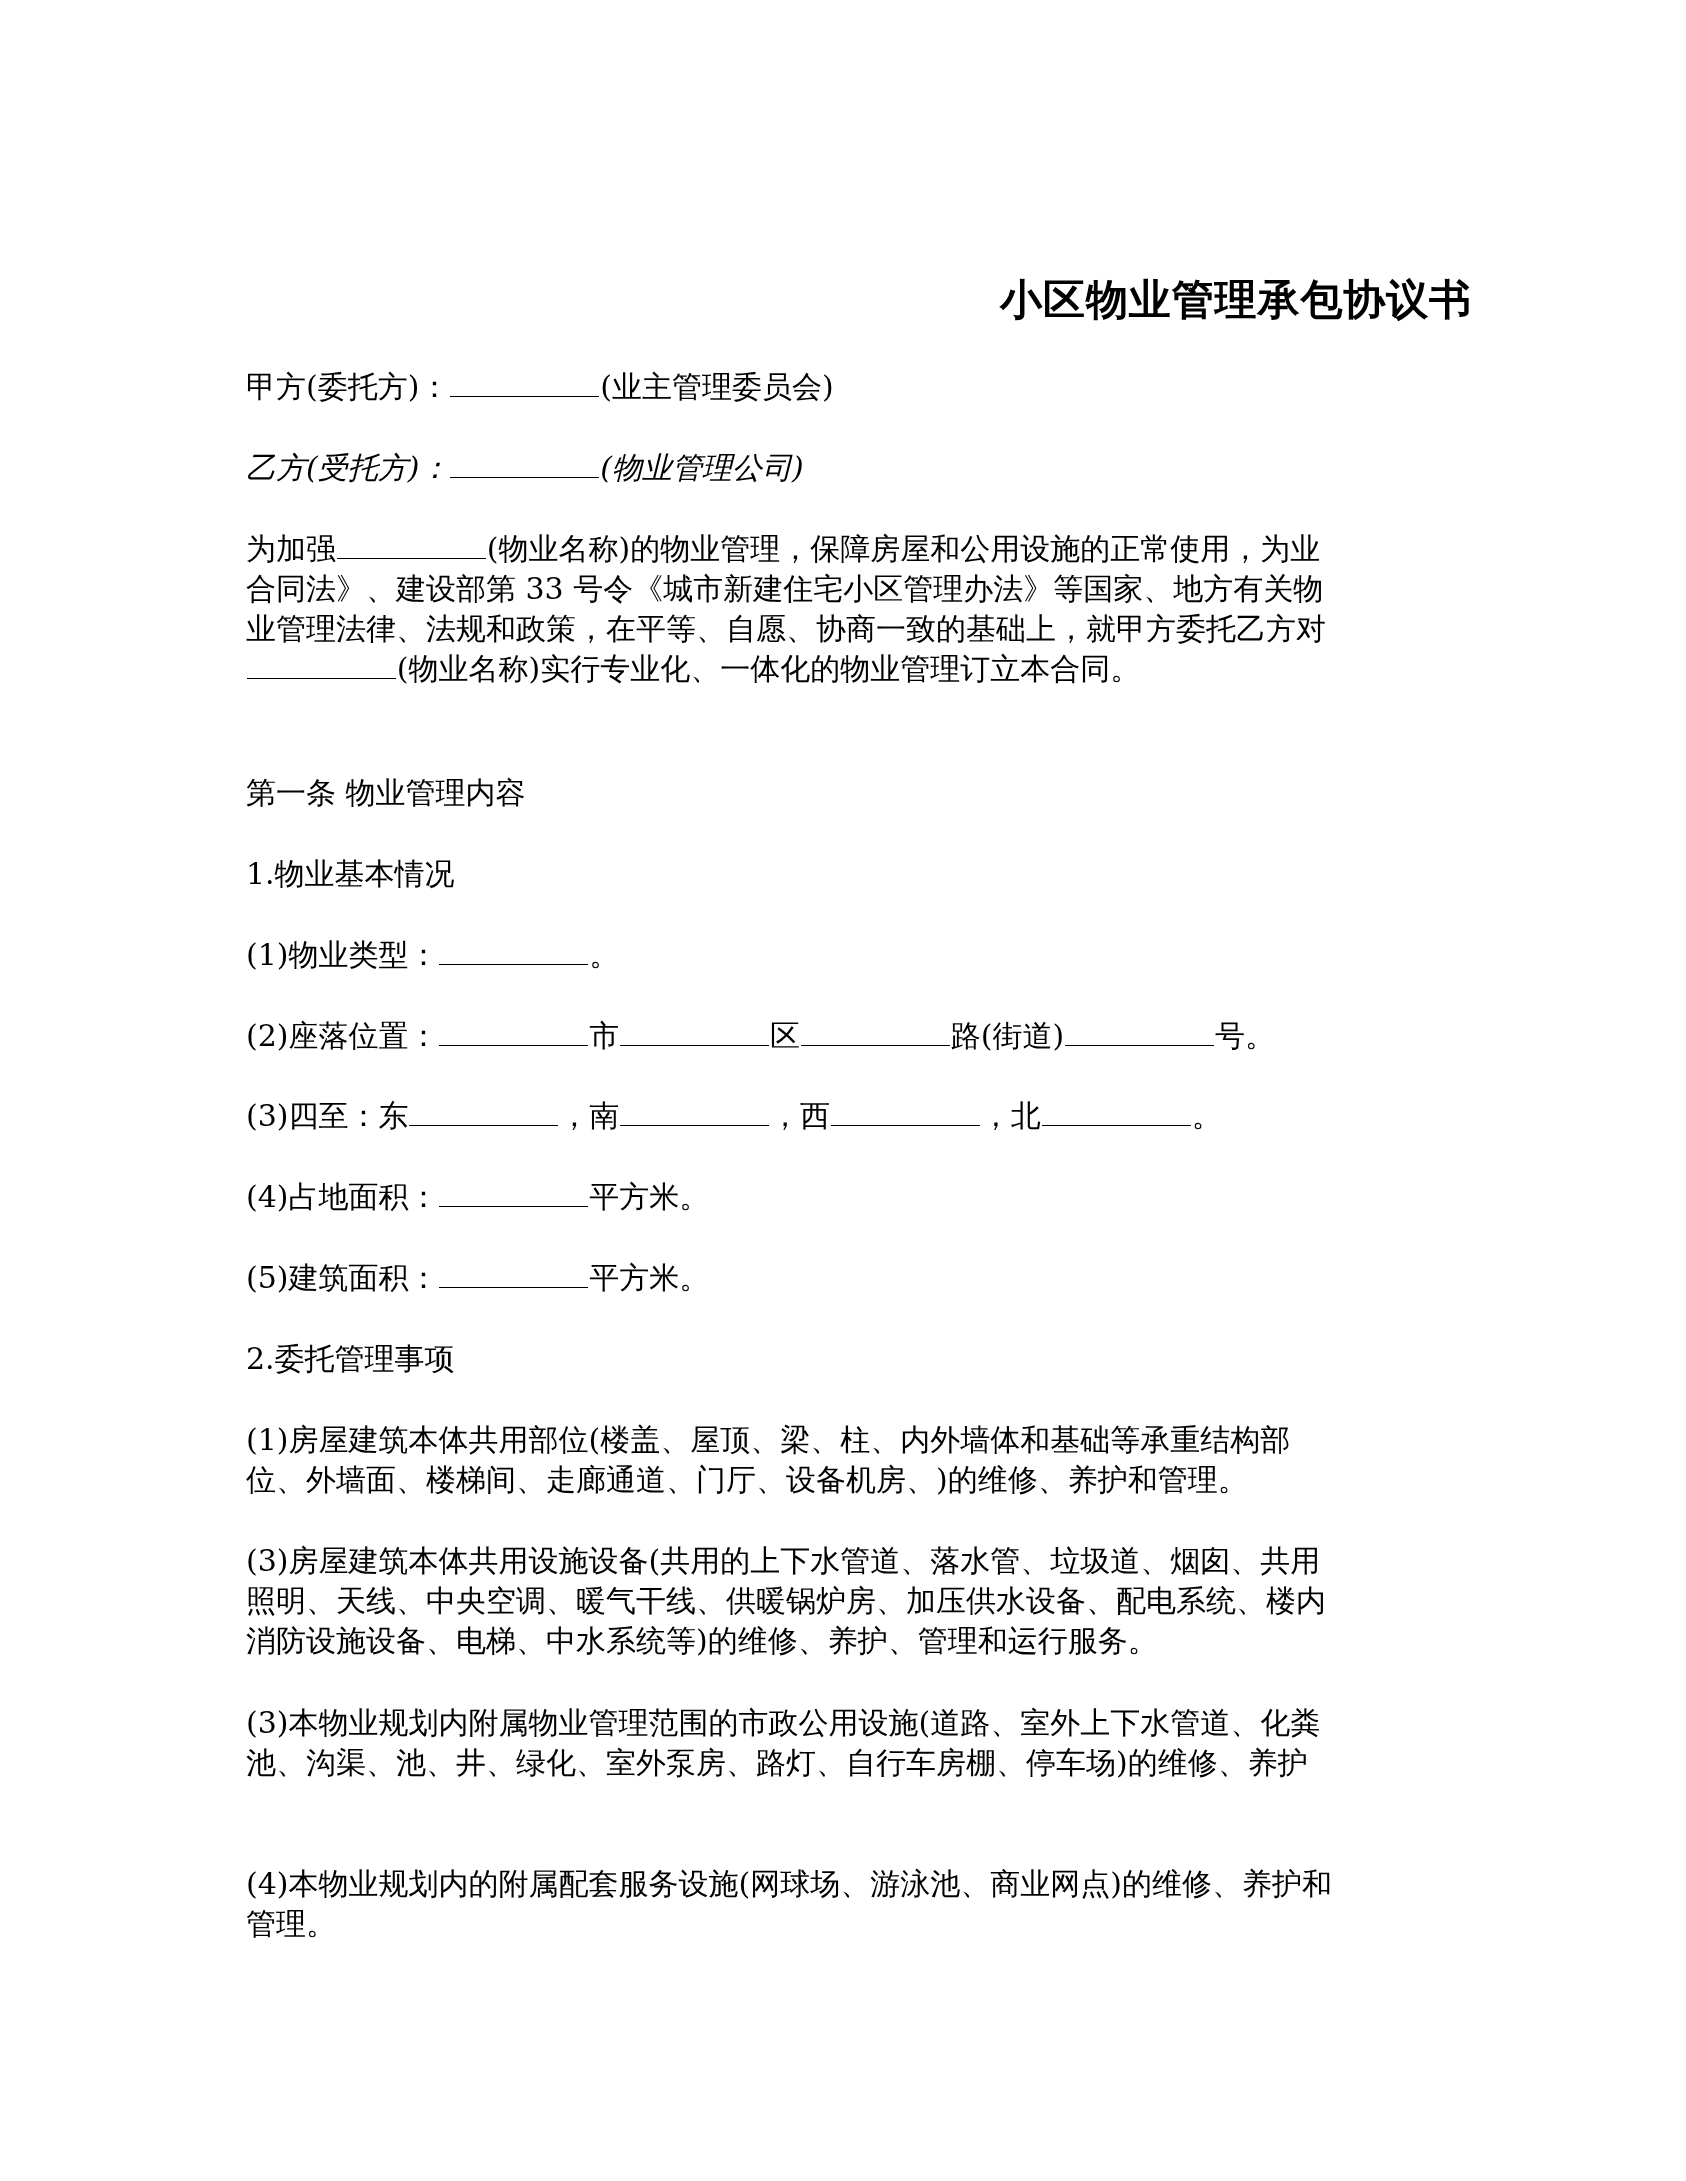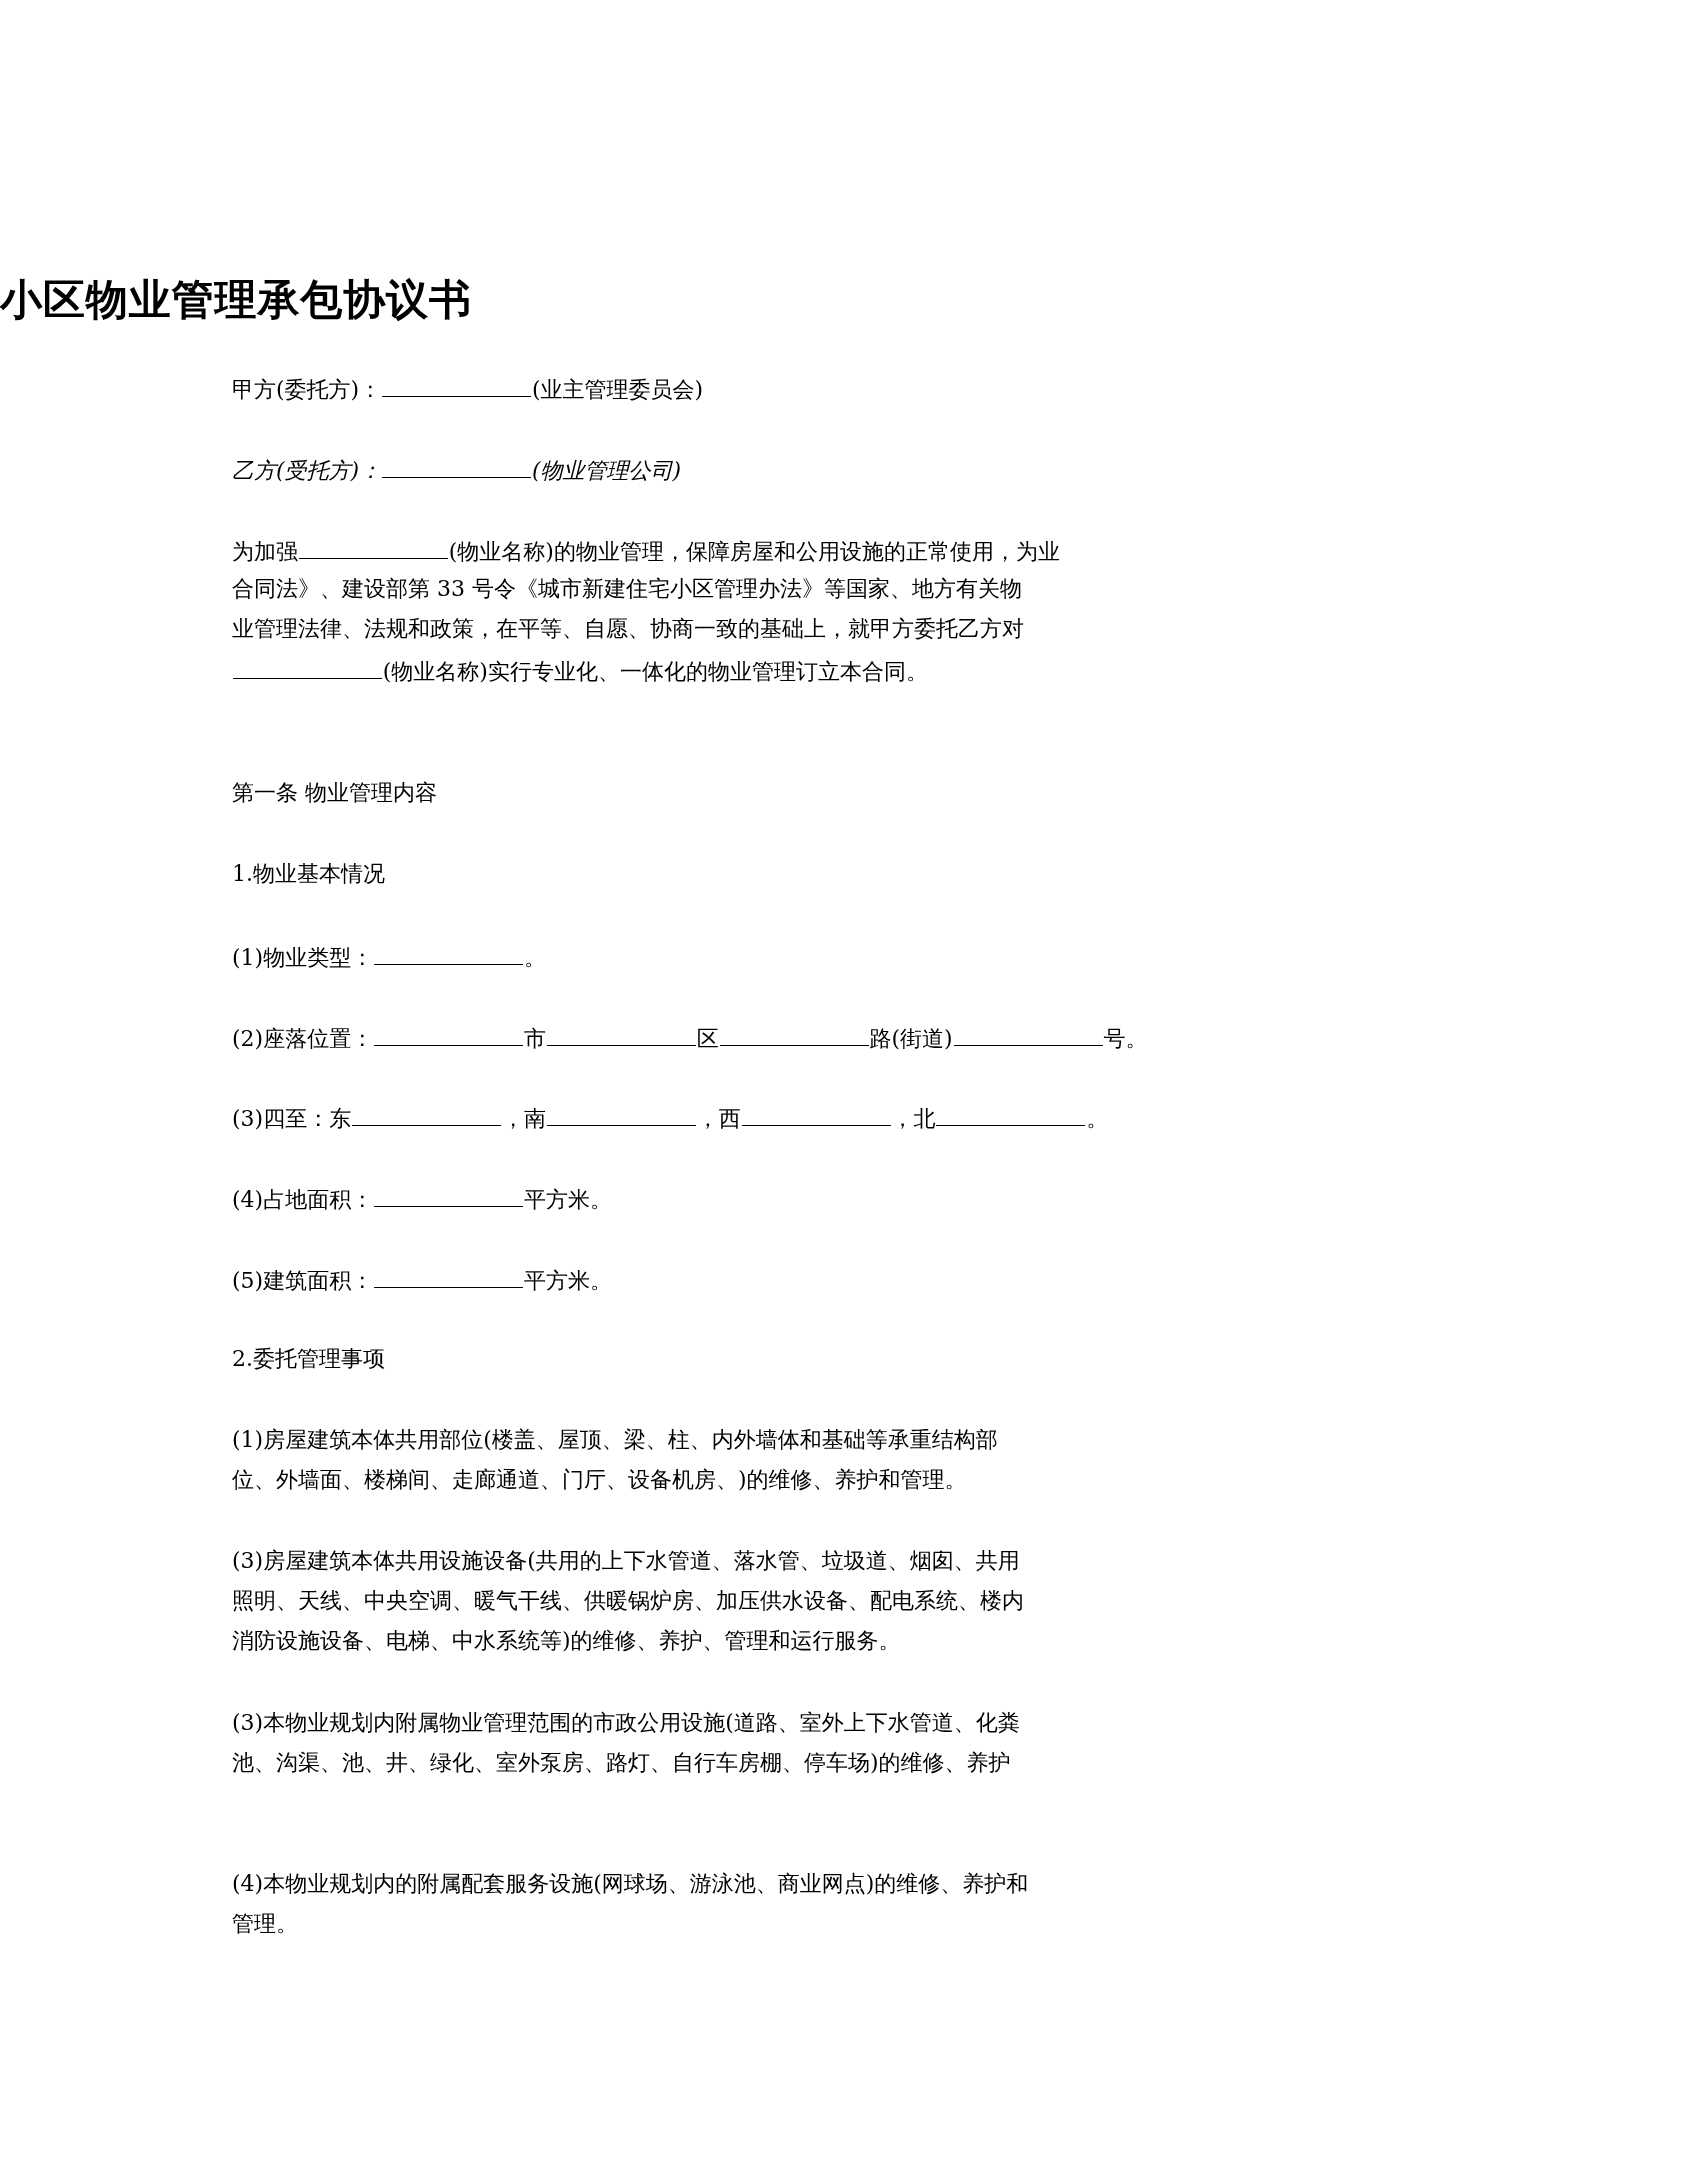"小区物业管理承包协议书" .title { text-align: left -> right }
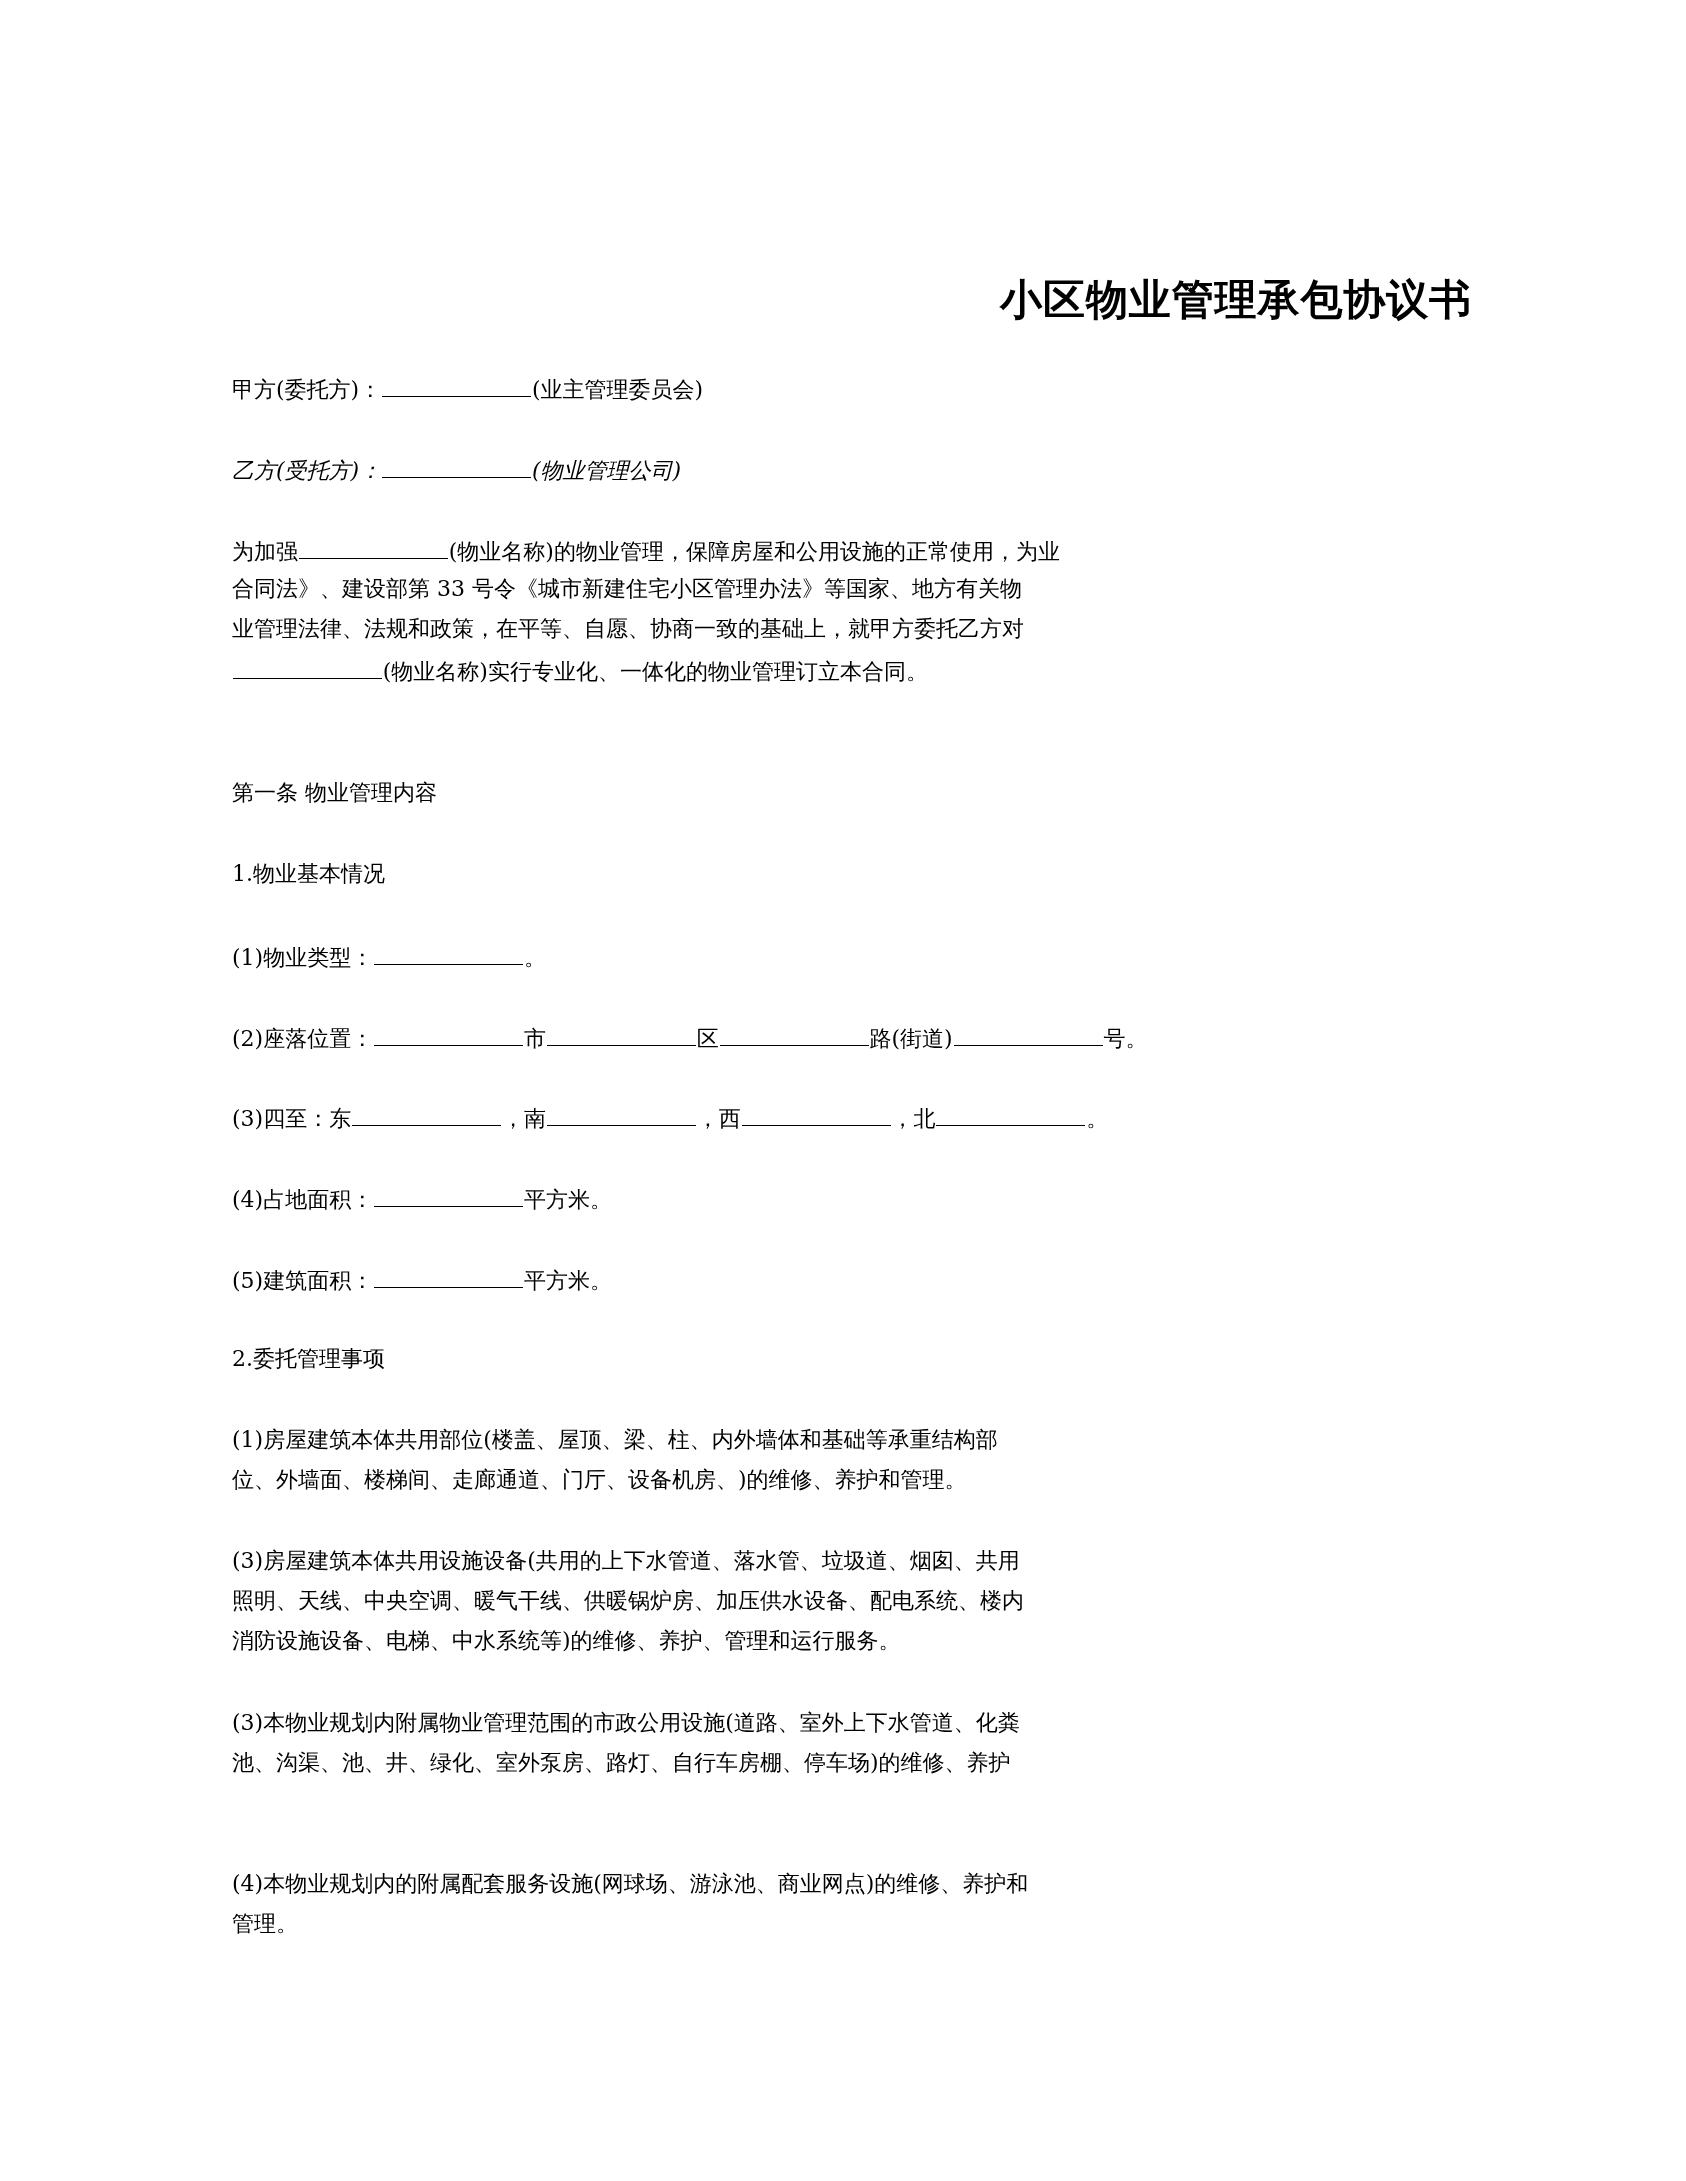"甲方(委托方)： (业主管理委员会)" .para { font-size: 22px -> 30px; left: 232px -> 246px }
